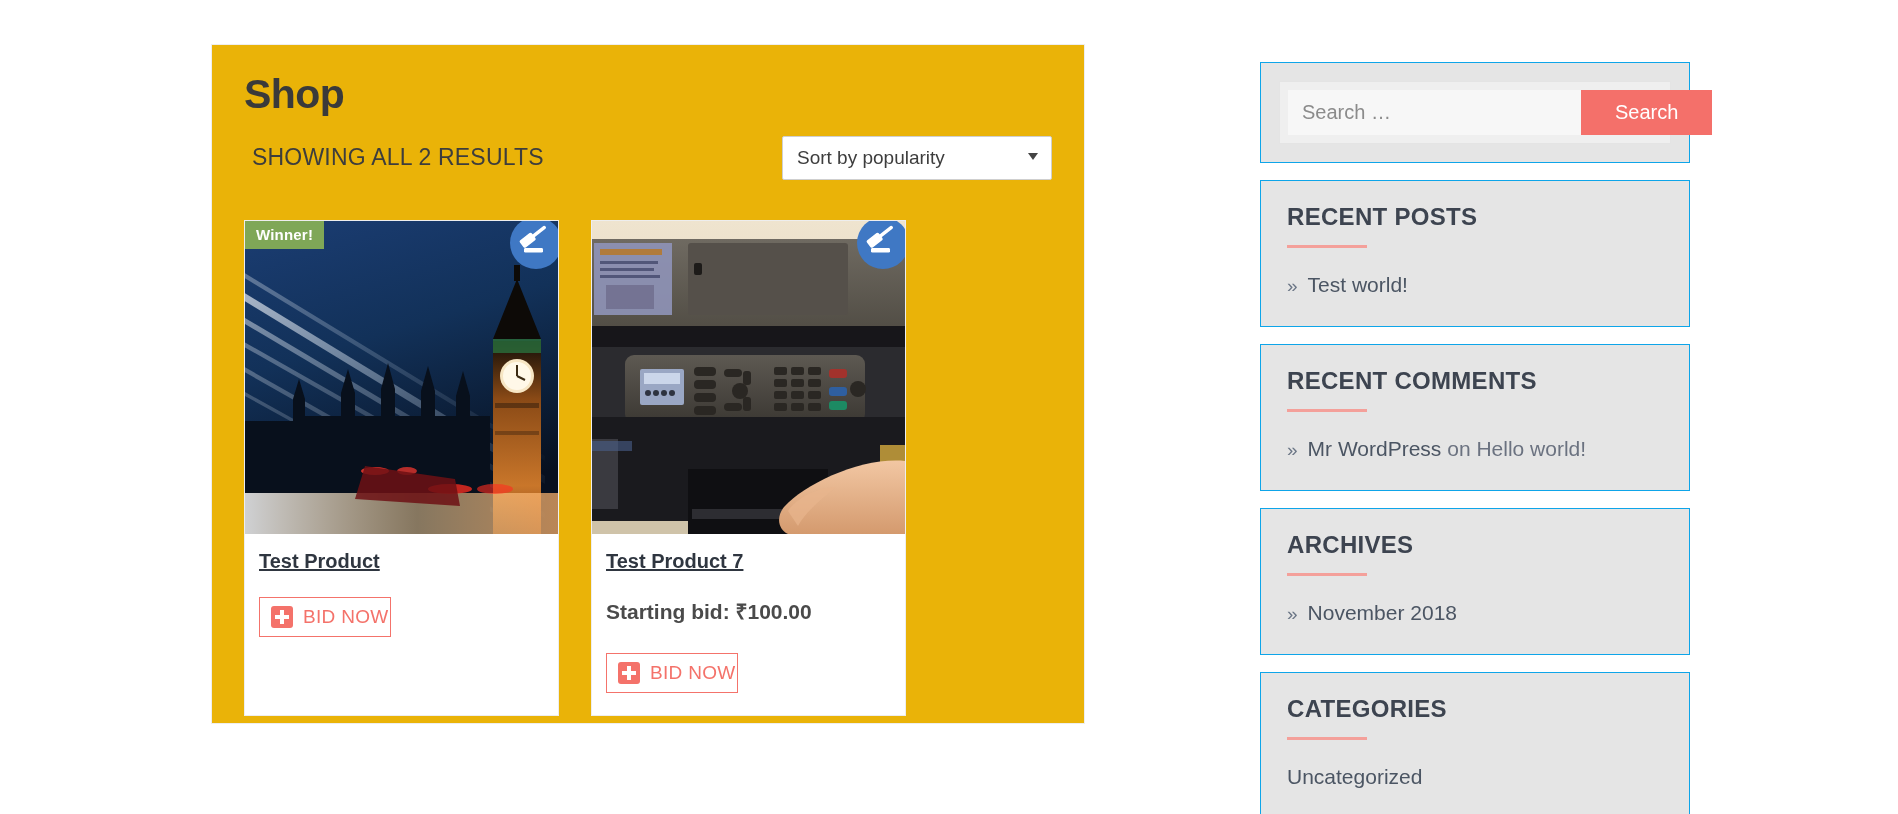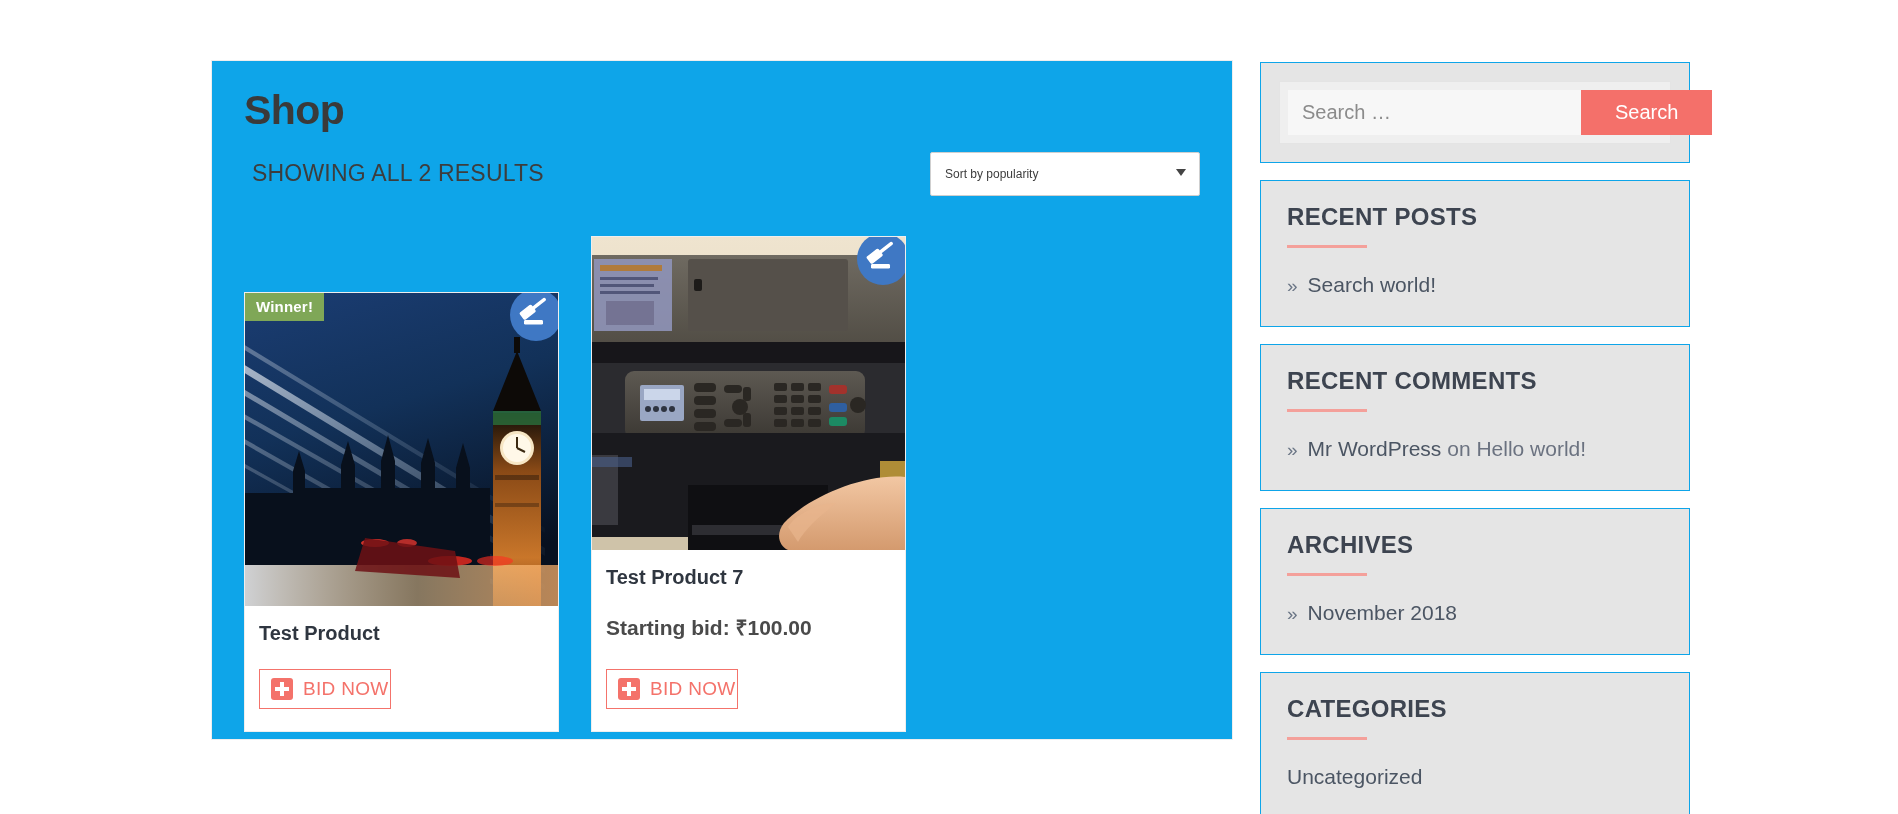"Shop" .main-col { background: #0ea5e9 -> #eab308; top: 60px -> 44px; width: 1022px -> 874px }
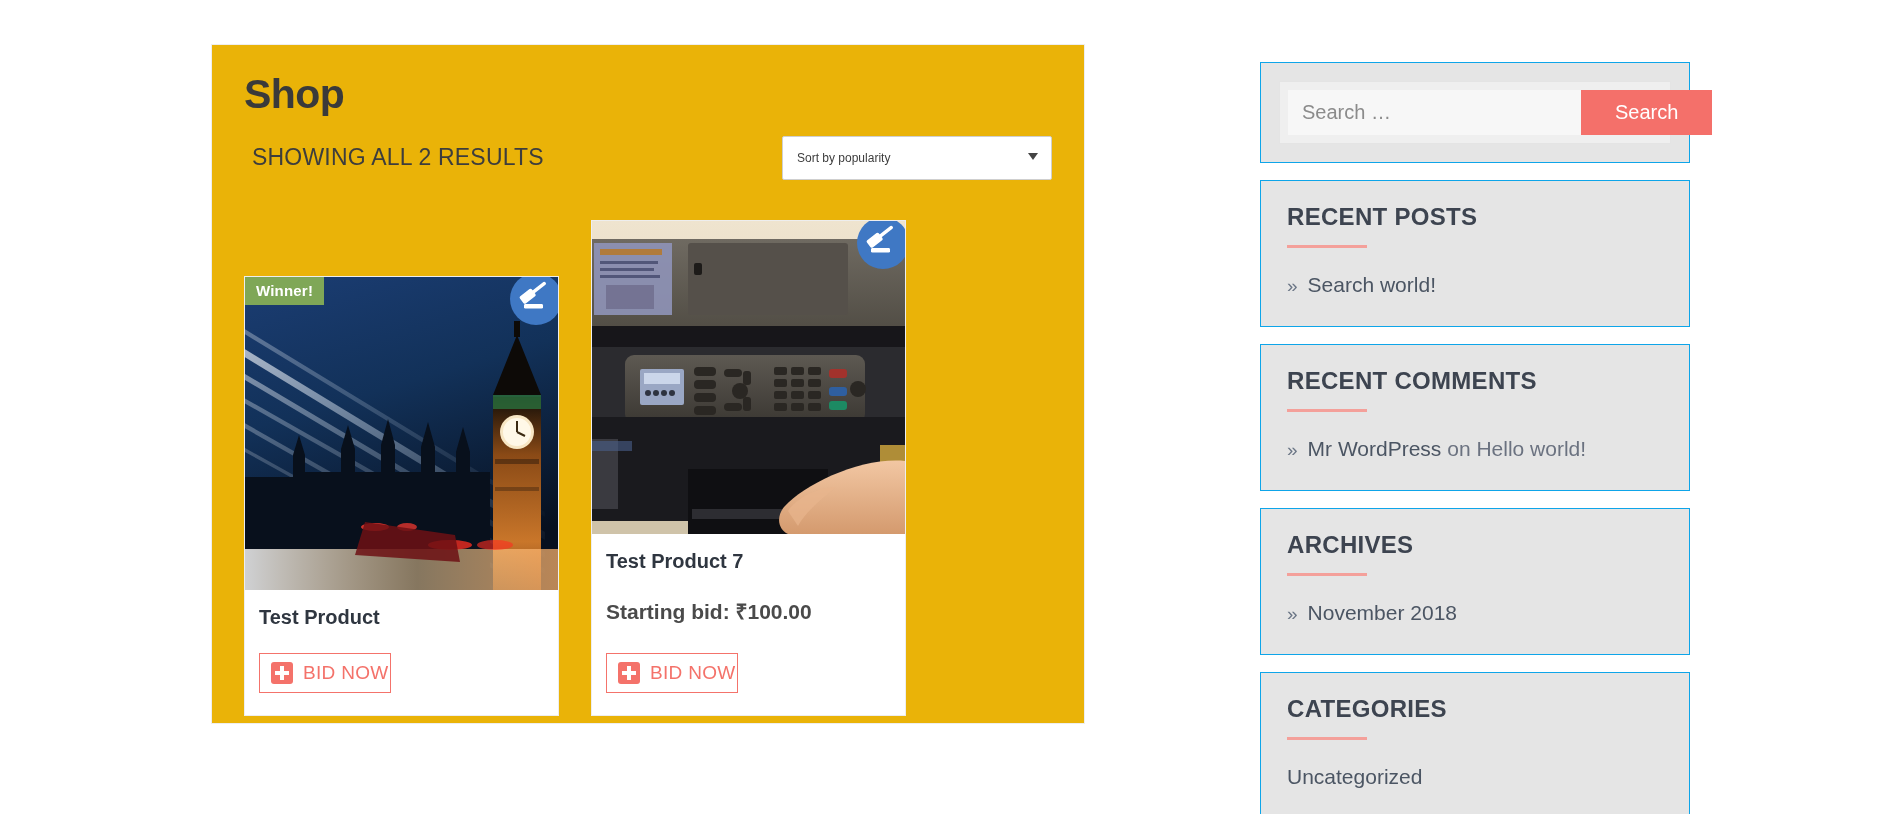"Sort by popularity" .orderby { font-size: 12px -> 19px }
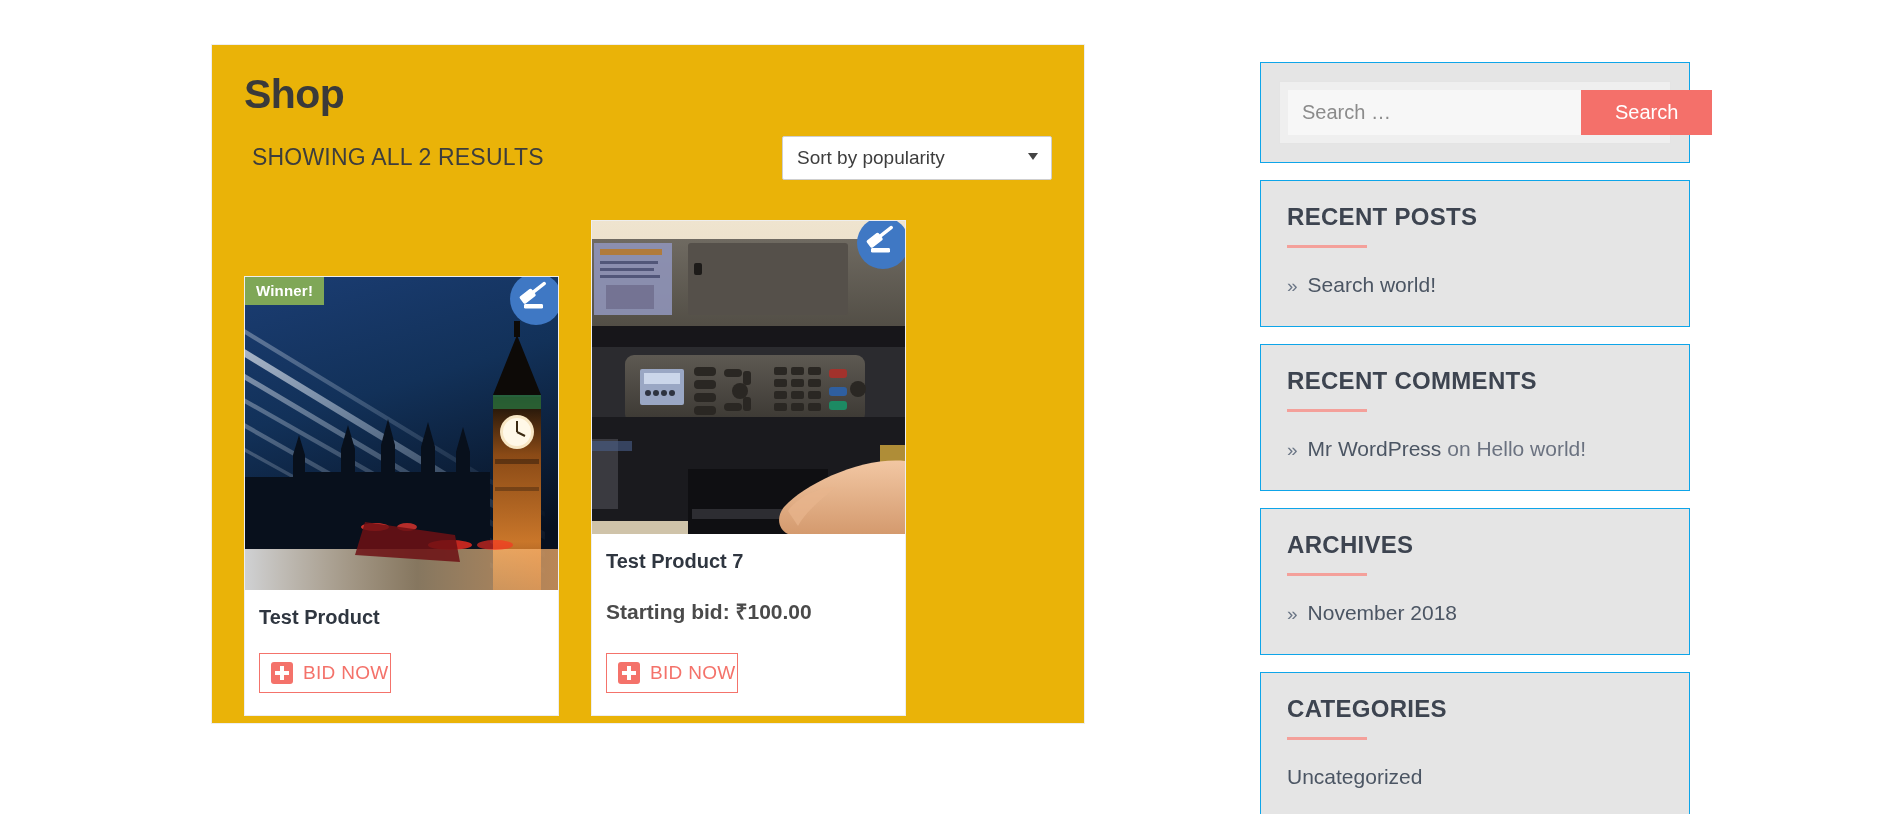"Winner!" .products { align-items: flex-end -> none }
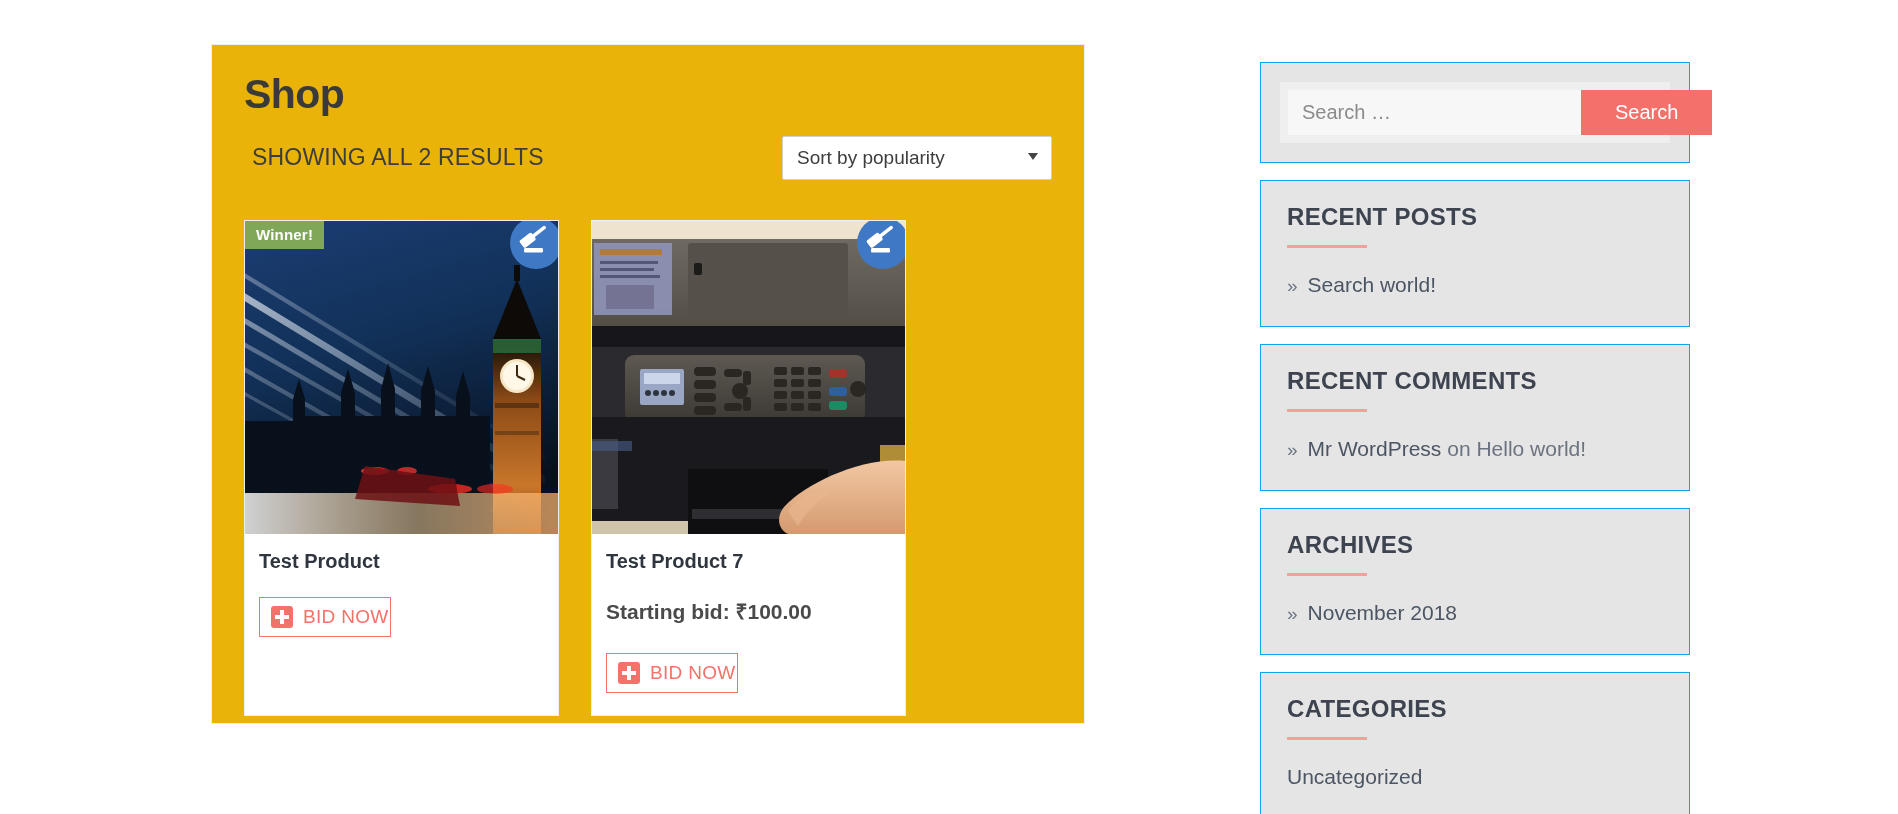"Search world!" span.wlink { text: Search -> Test }
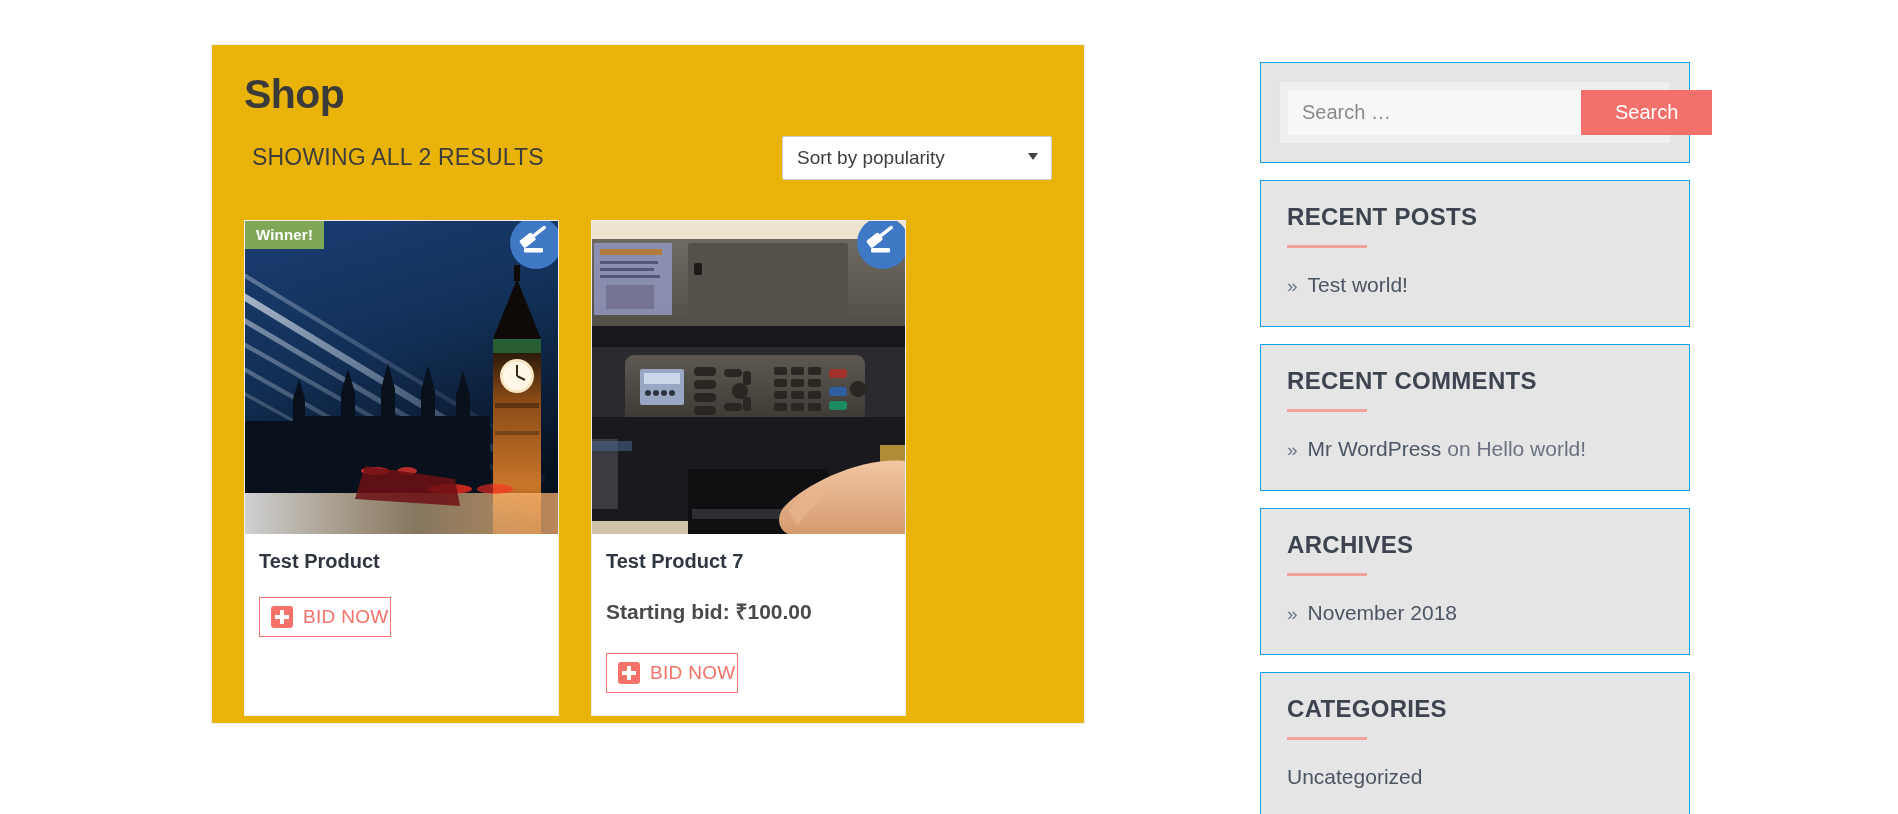"Test Product" .prod-title { text-decoration: none -> underline }
